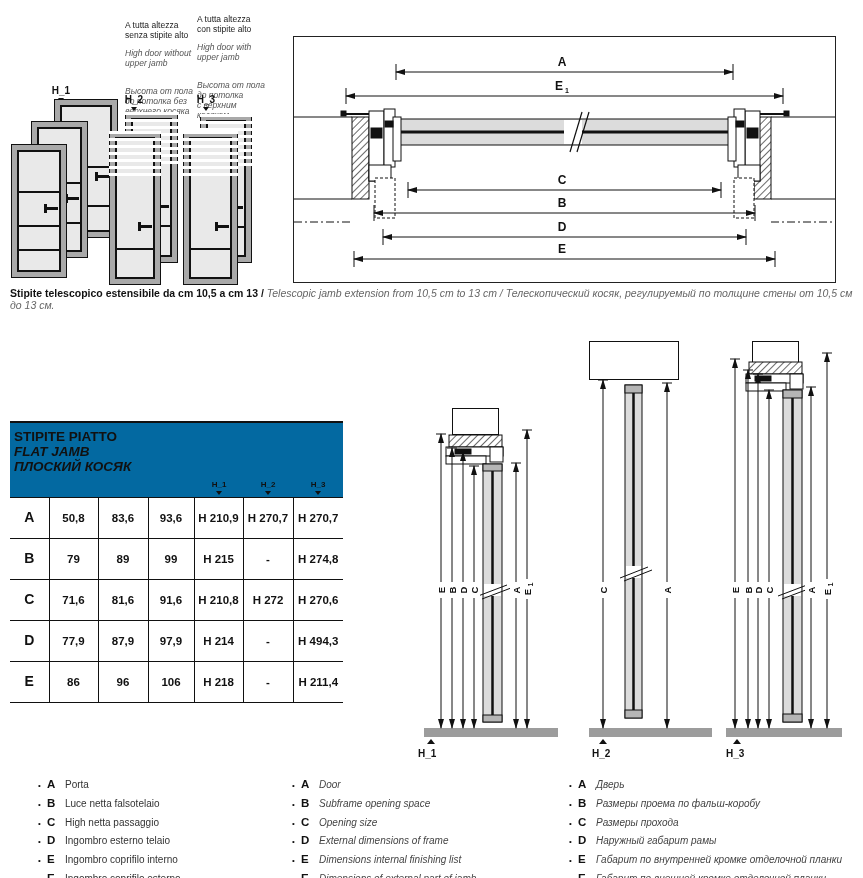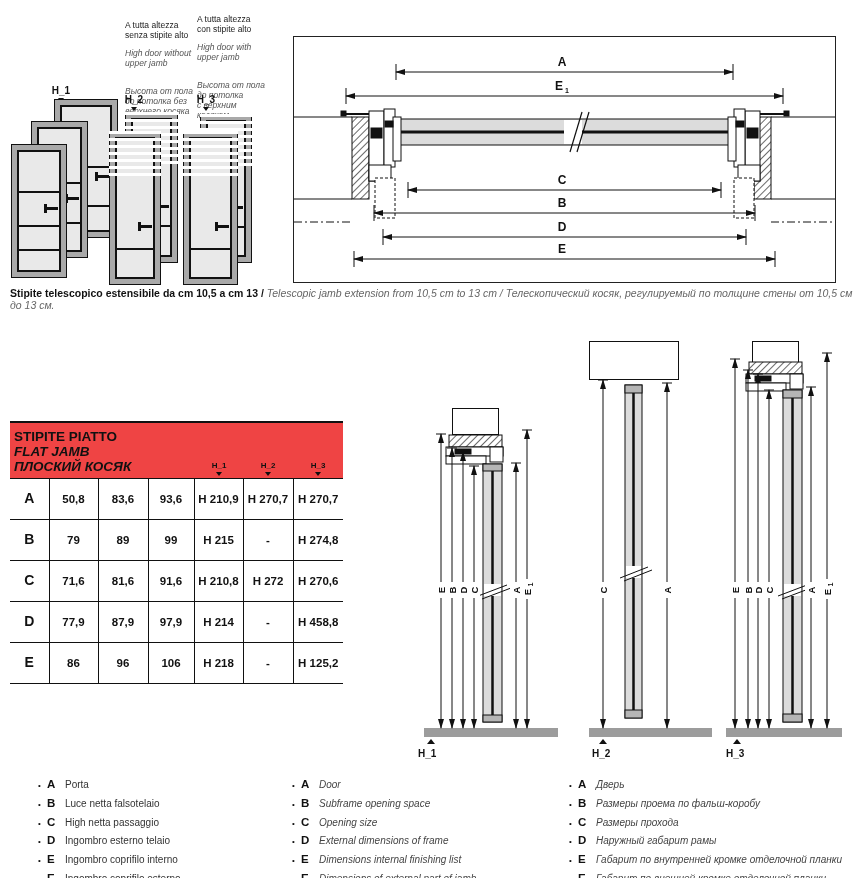"STIPITE PIATTO" #spec-table .thead { background: #ef4444 -> #0369a1; height: 55px -> 74px }
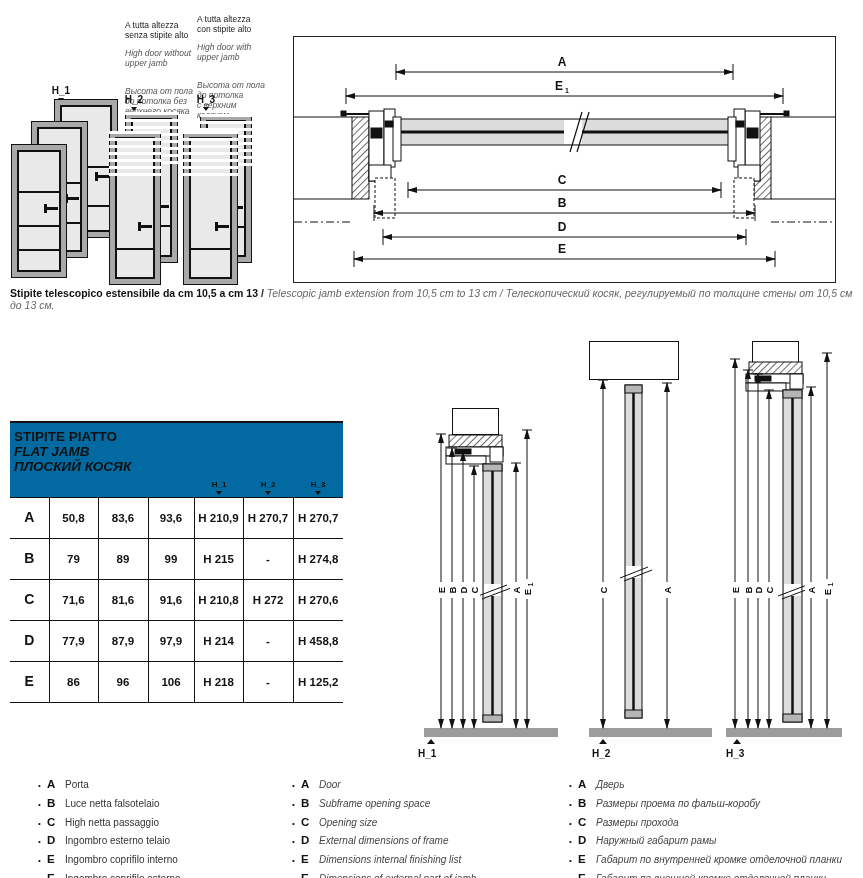"H 458,8" td { text: 458,8 -> 494,3 }
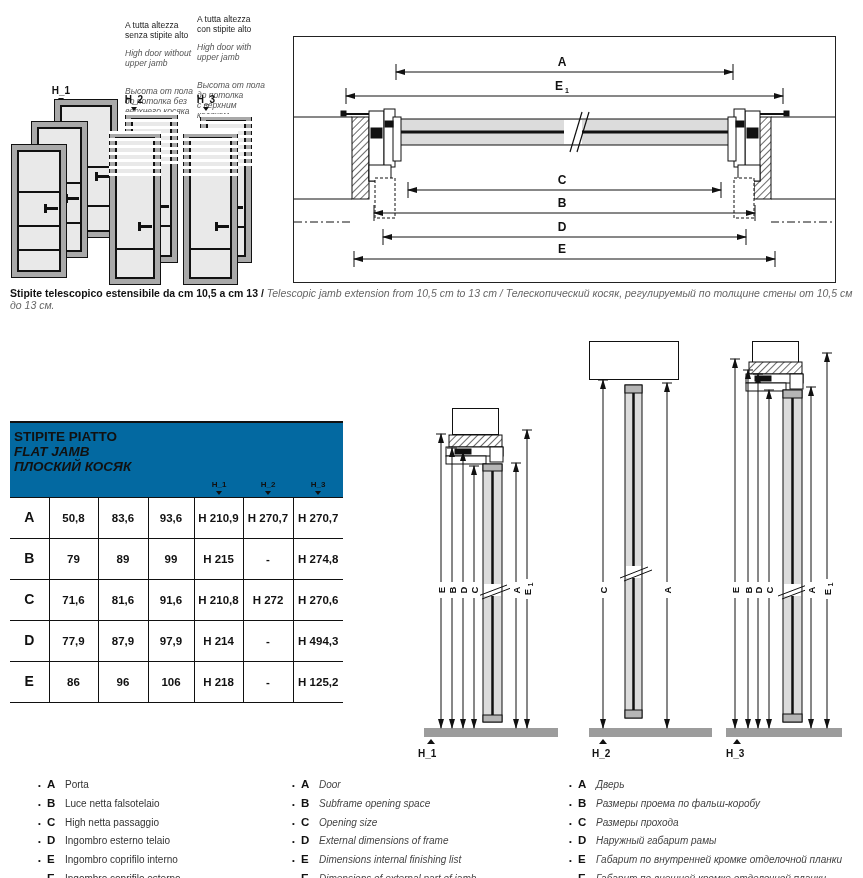"H 125,2" td { text: 125,2 -> 211,4 }
